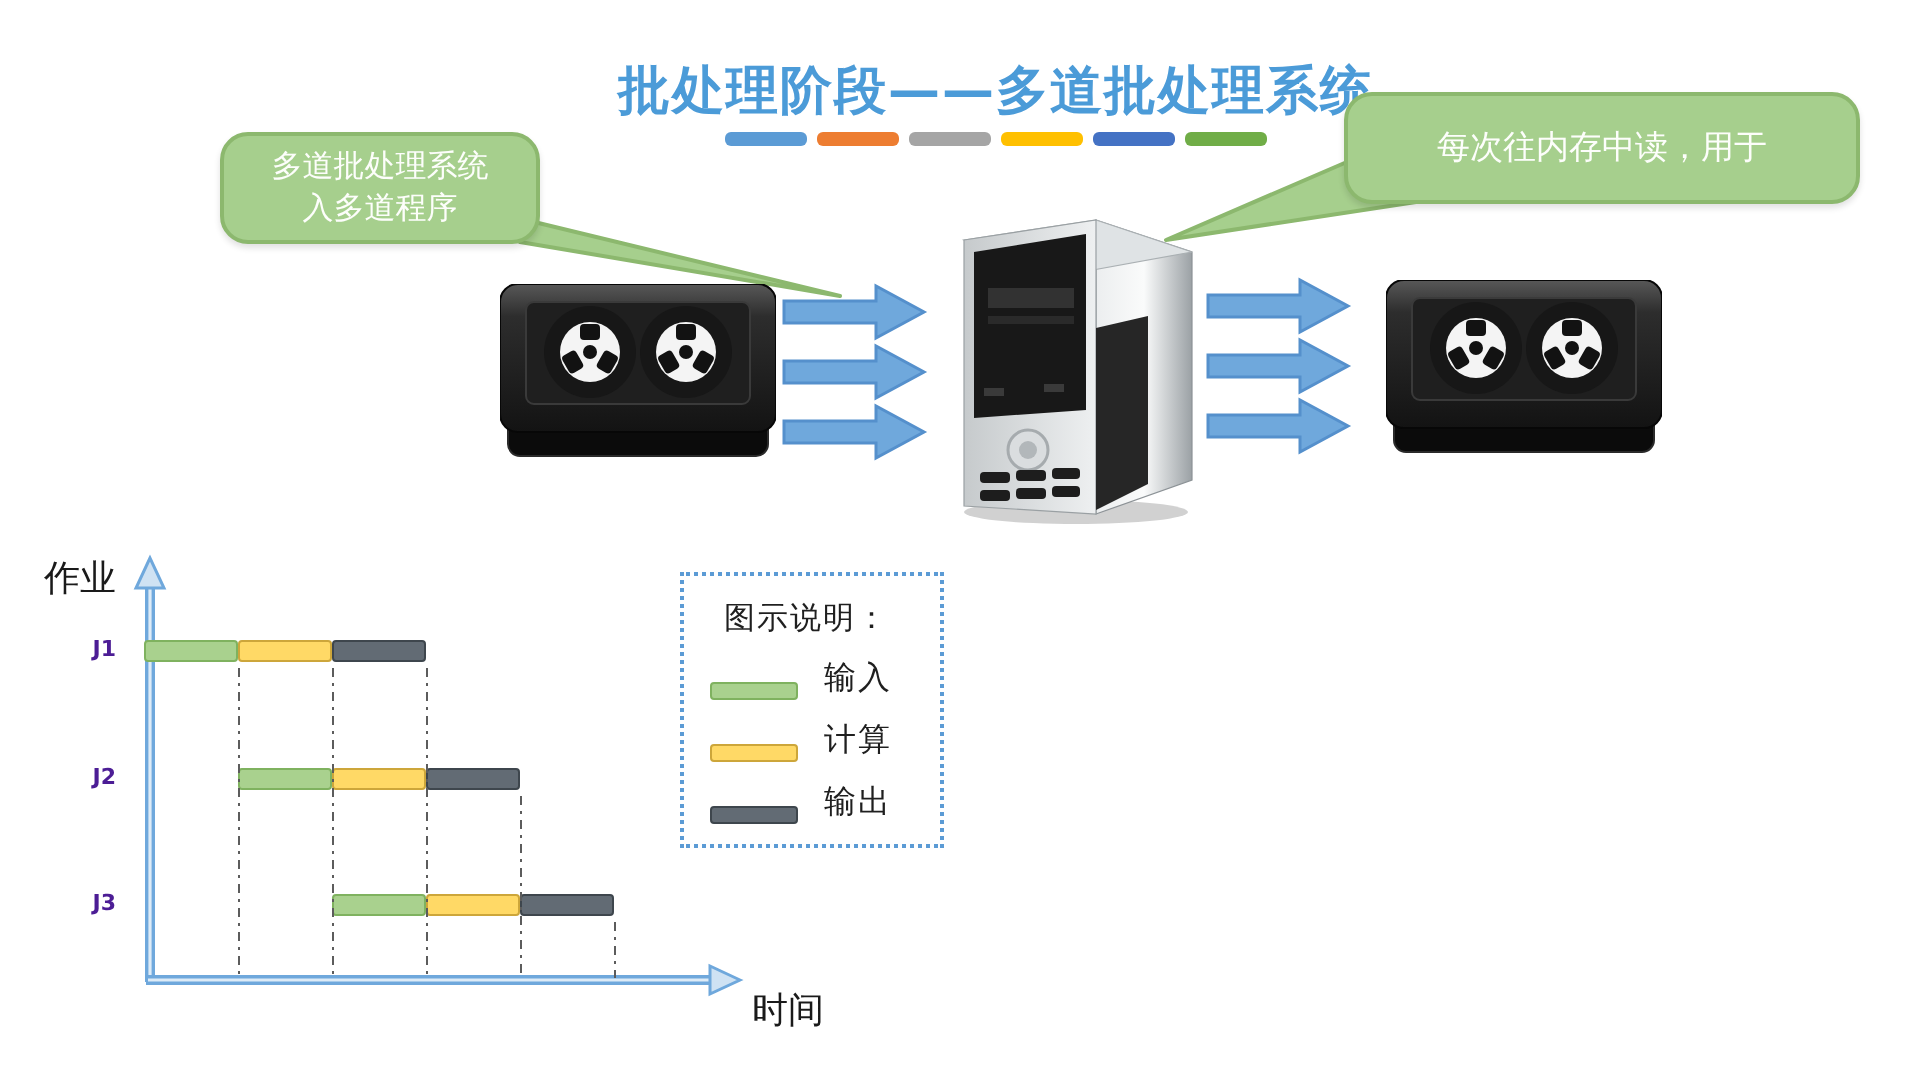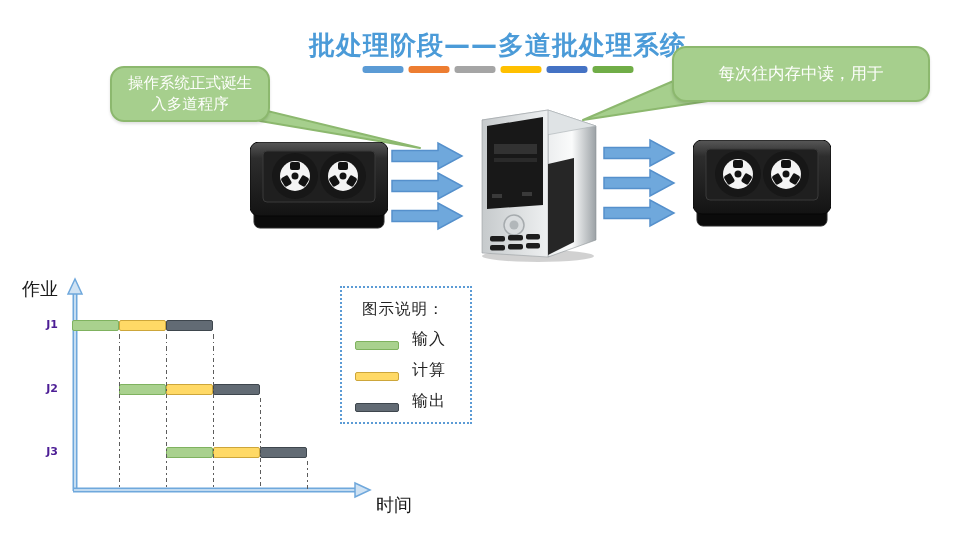"操作系统正式诞生" div { text: 操作系统正式诞生 -> 多道批处理系统 }
